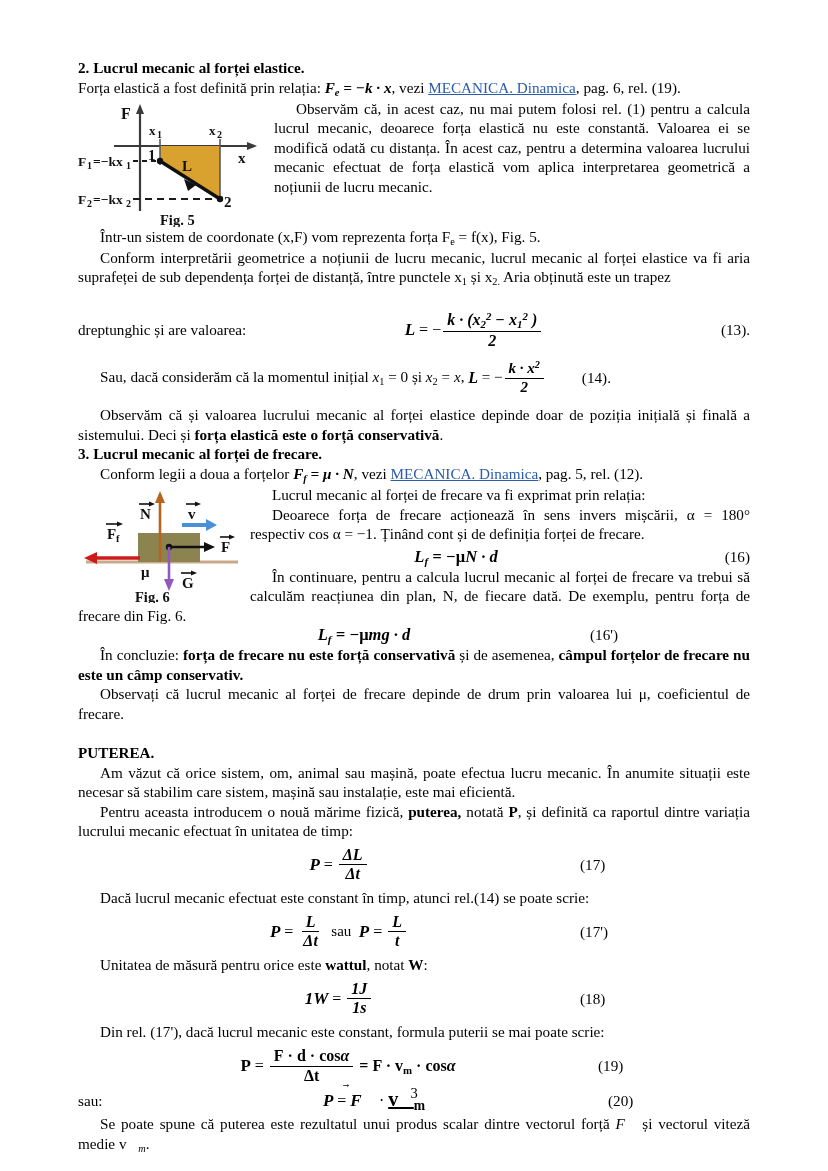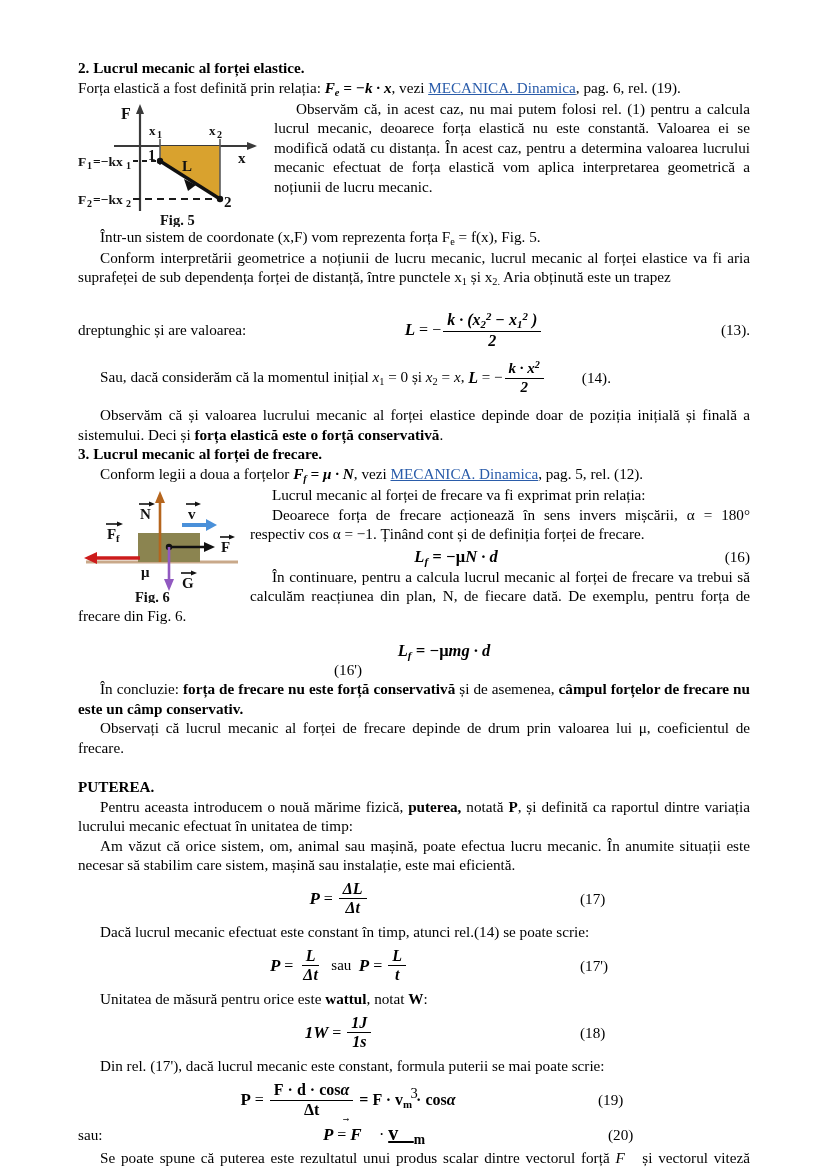"Lf = −μmg · d" div.eq-row { flex-direction: column -> none; margin-top: 16px -> 0 }
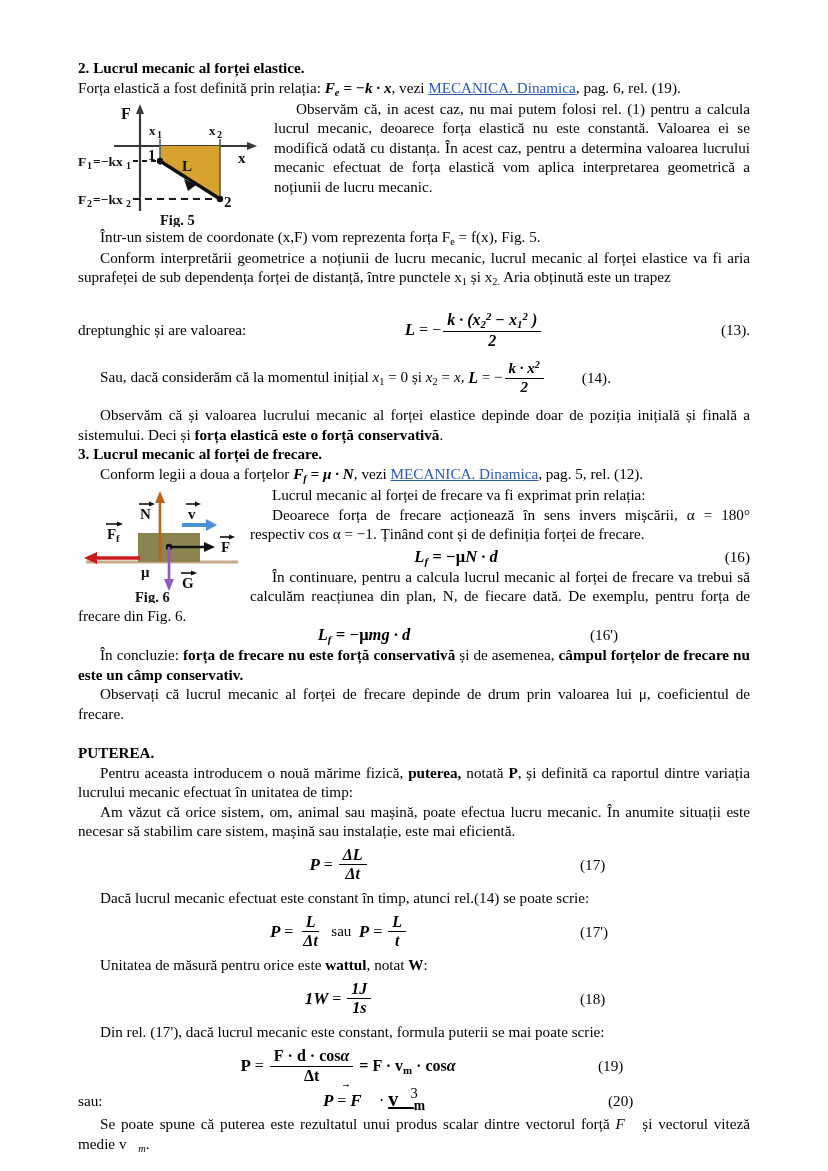"Pentru aceasta introducem o nouă" p.indent { order: before "Am văzut că orice sistem," -> after "Am văzut că orice sistem," }
